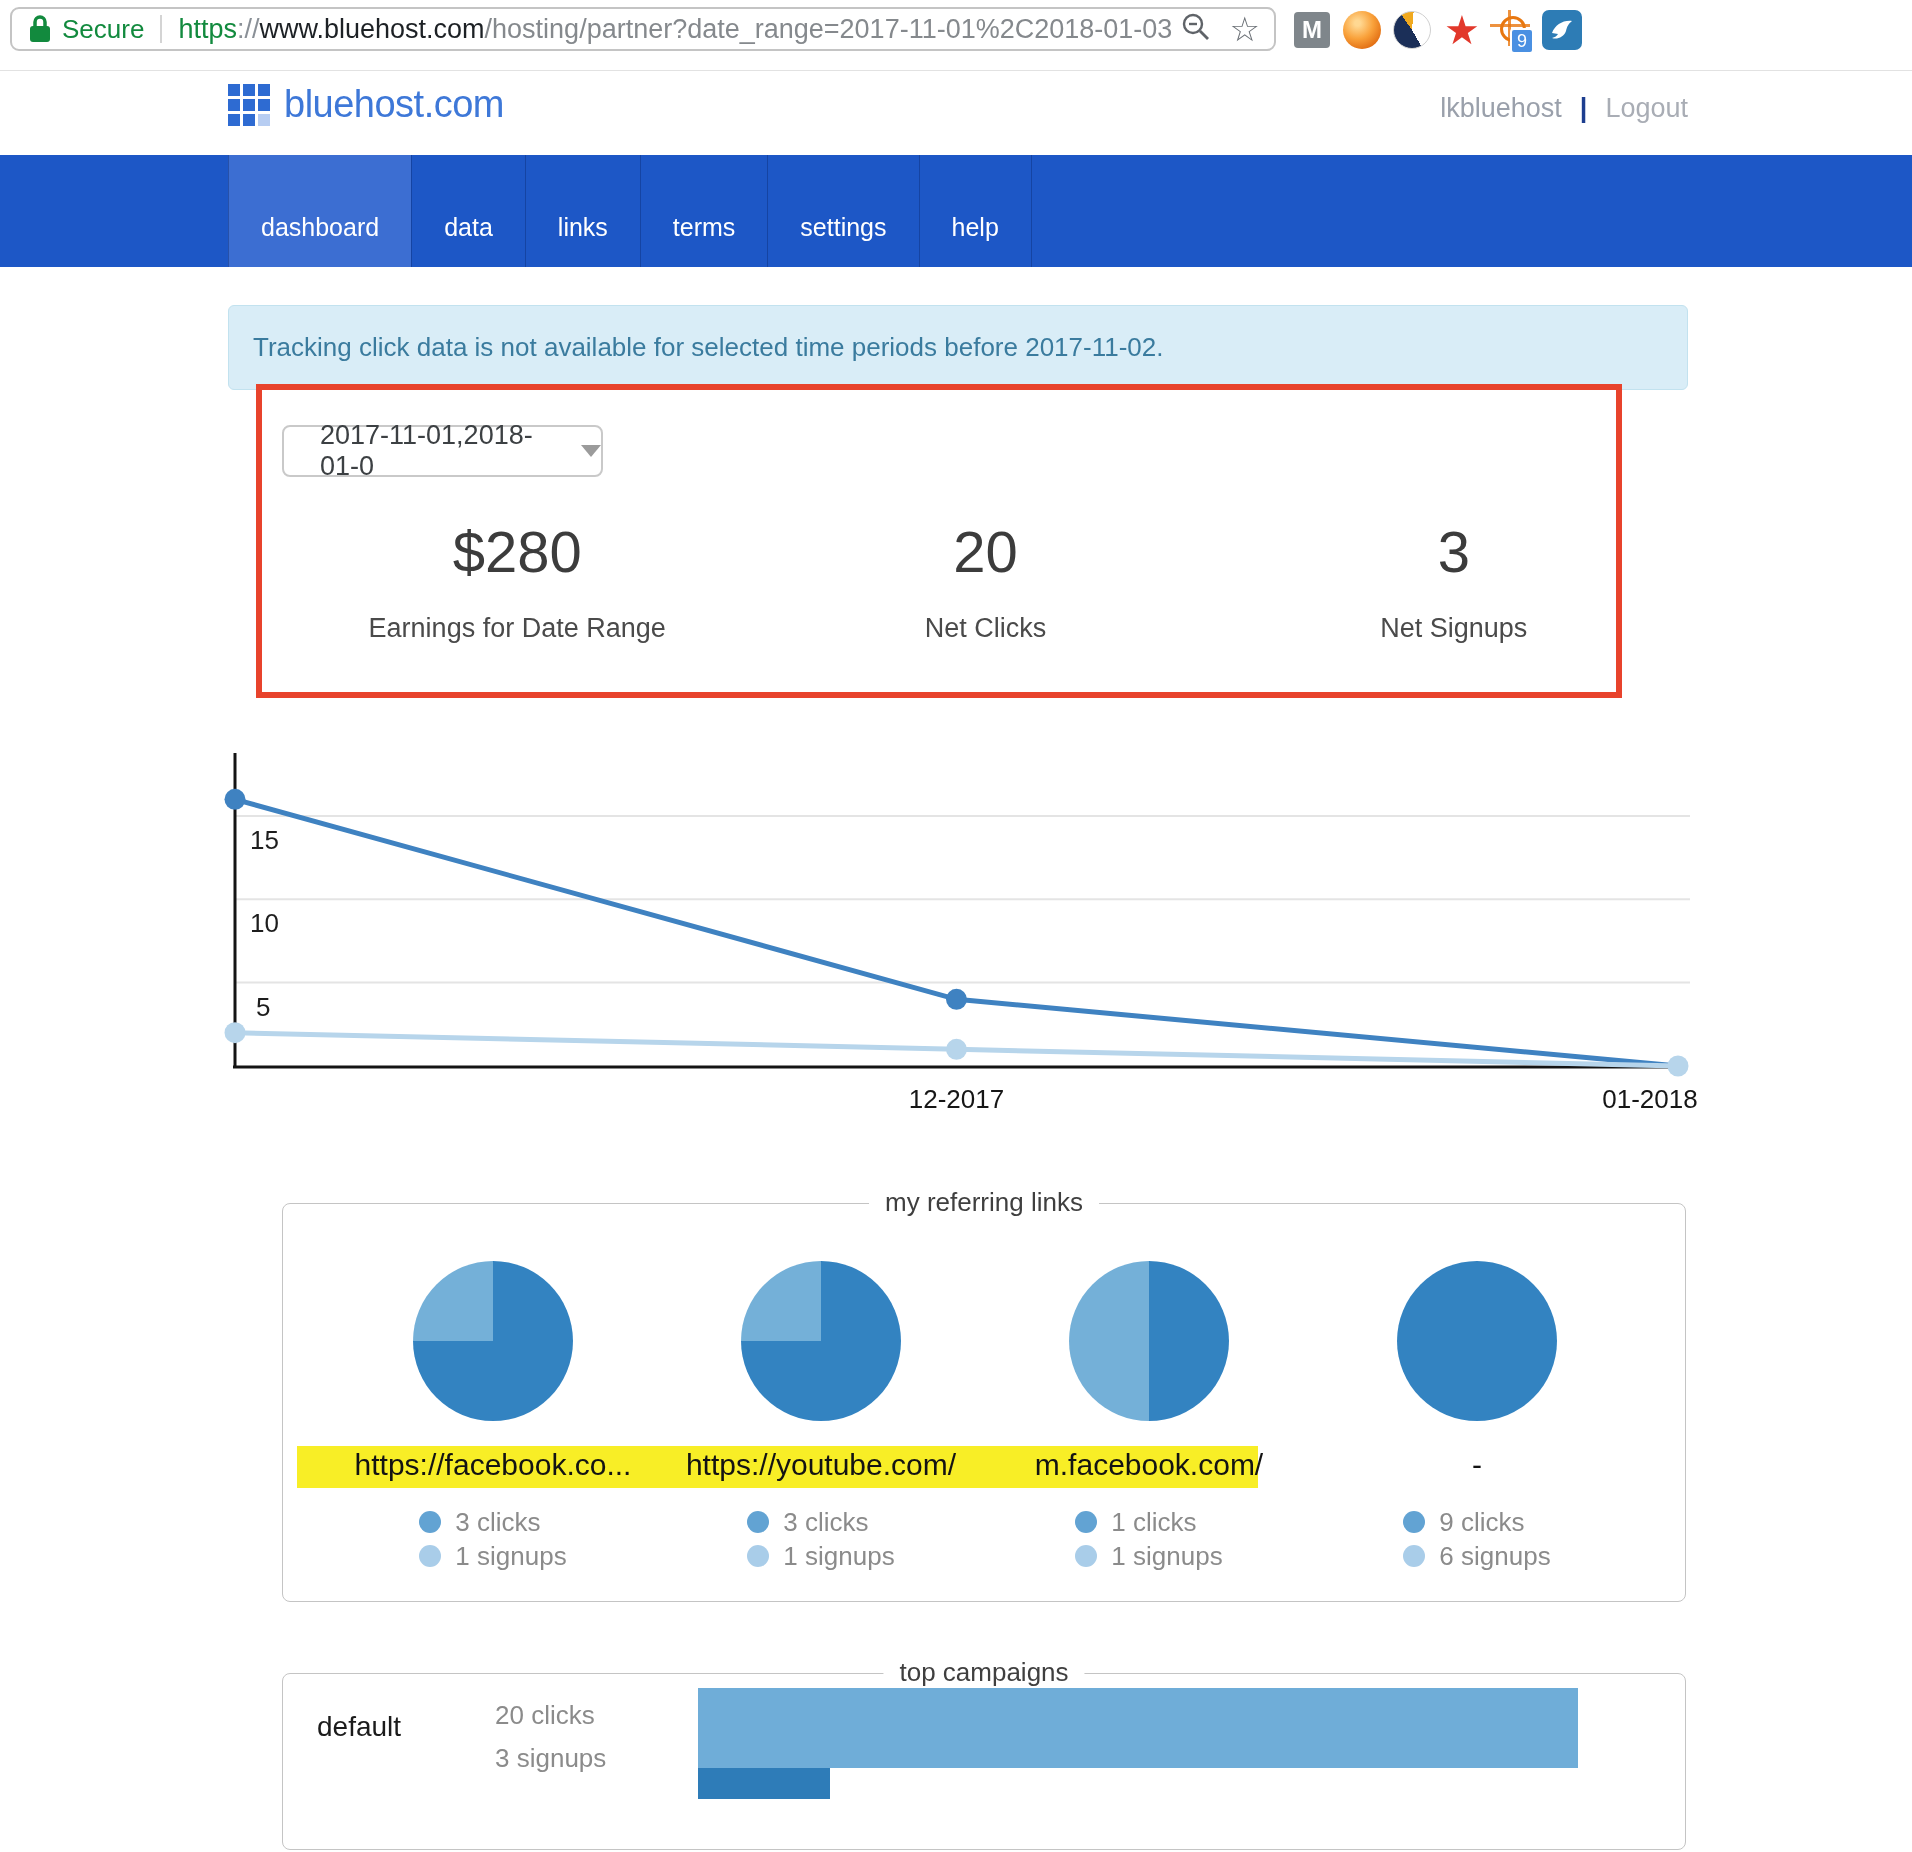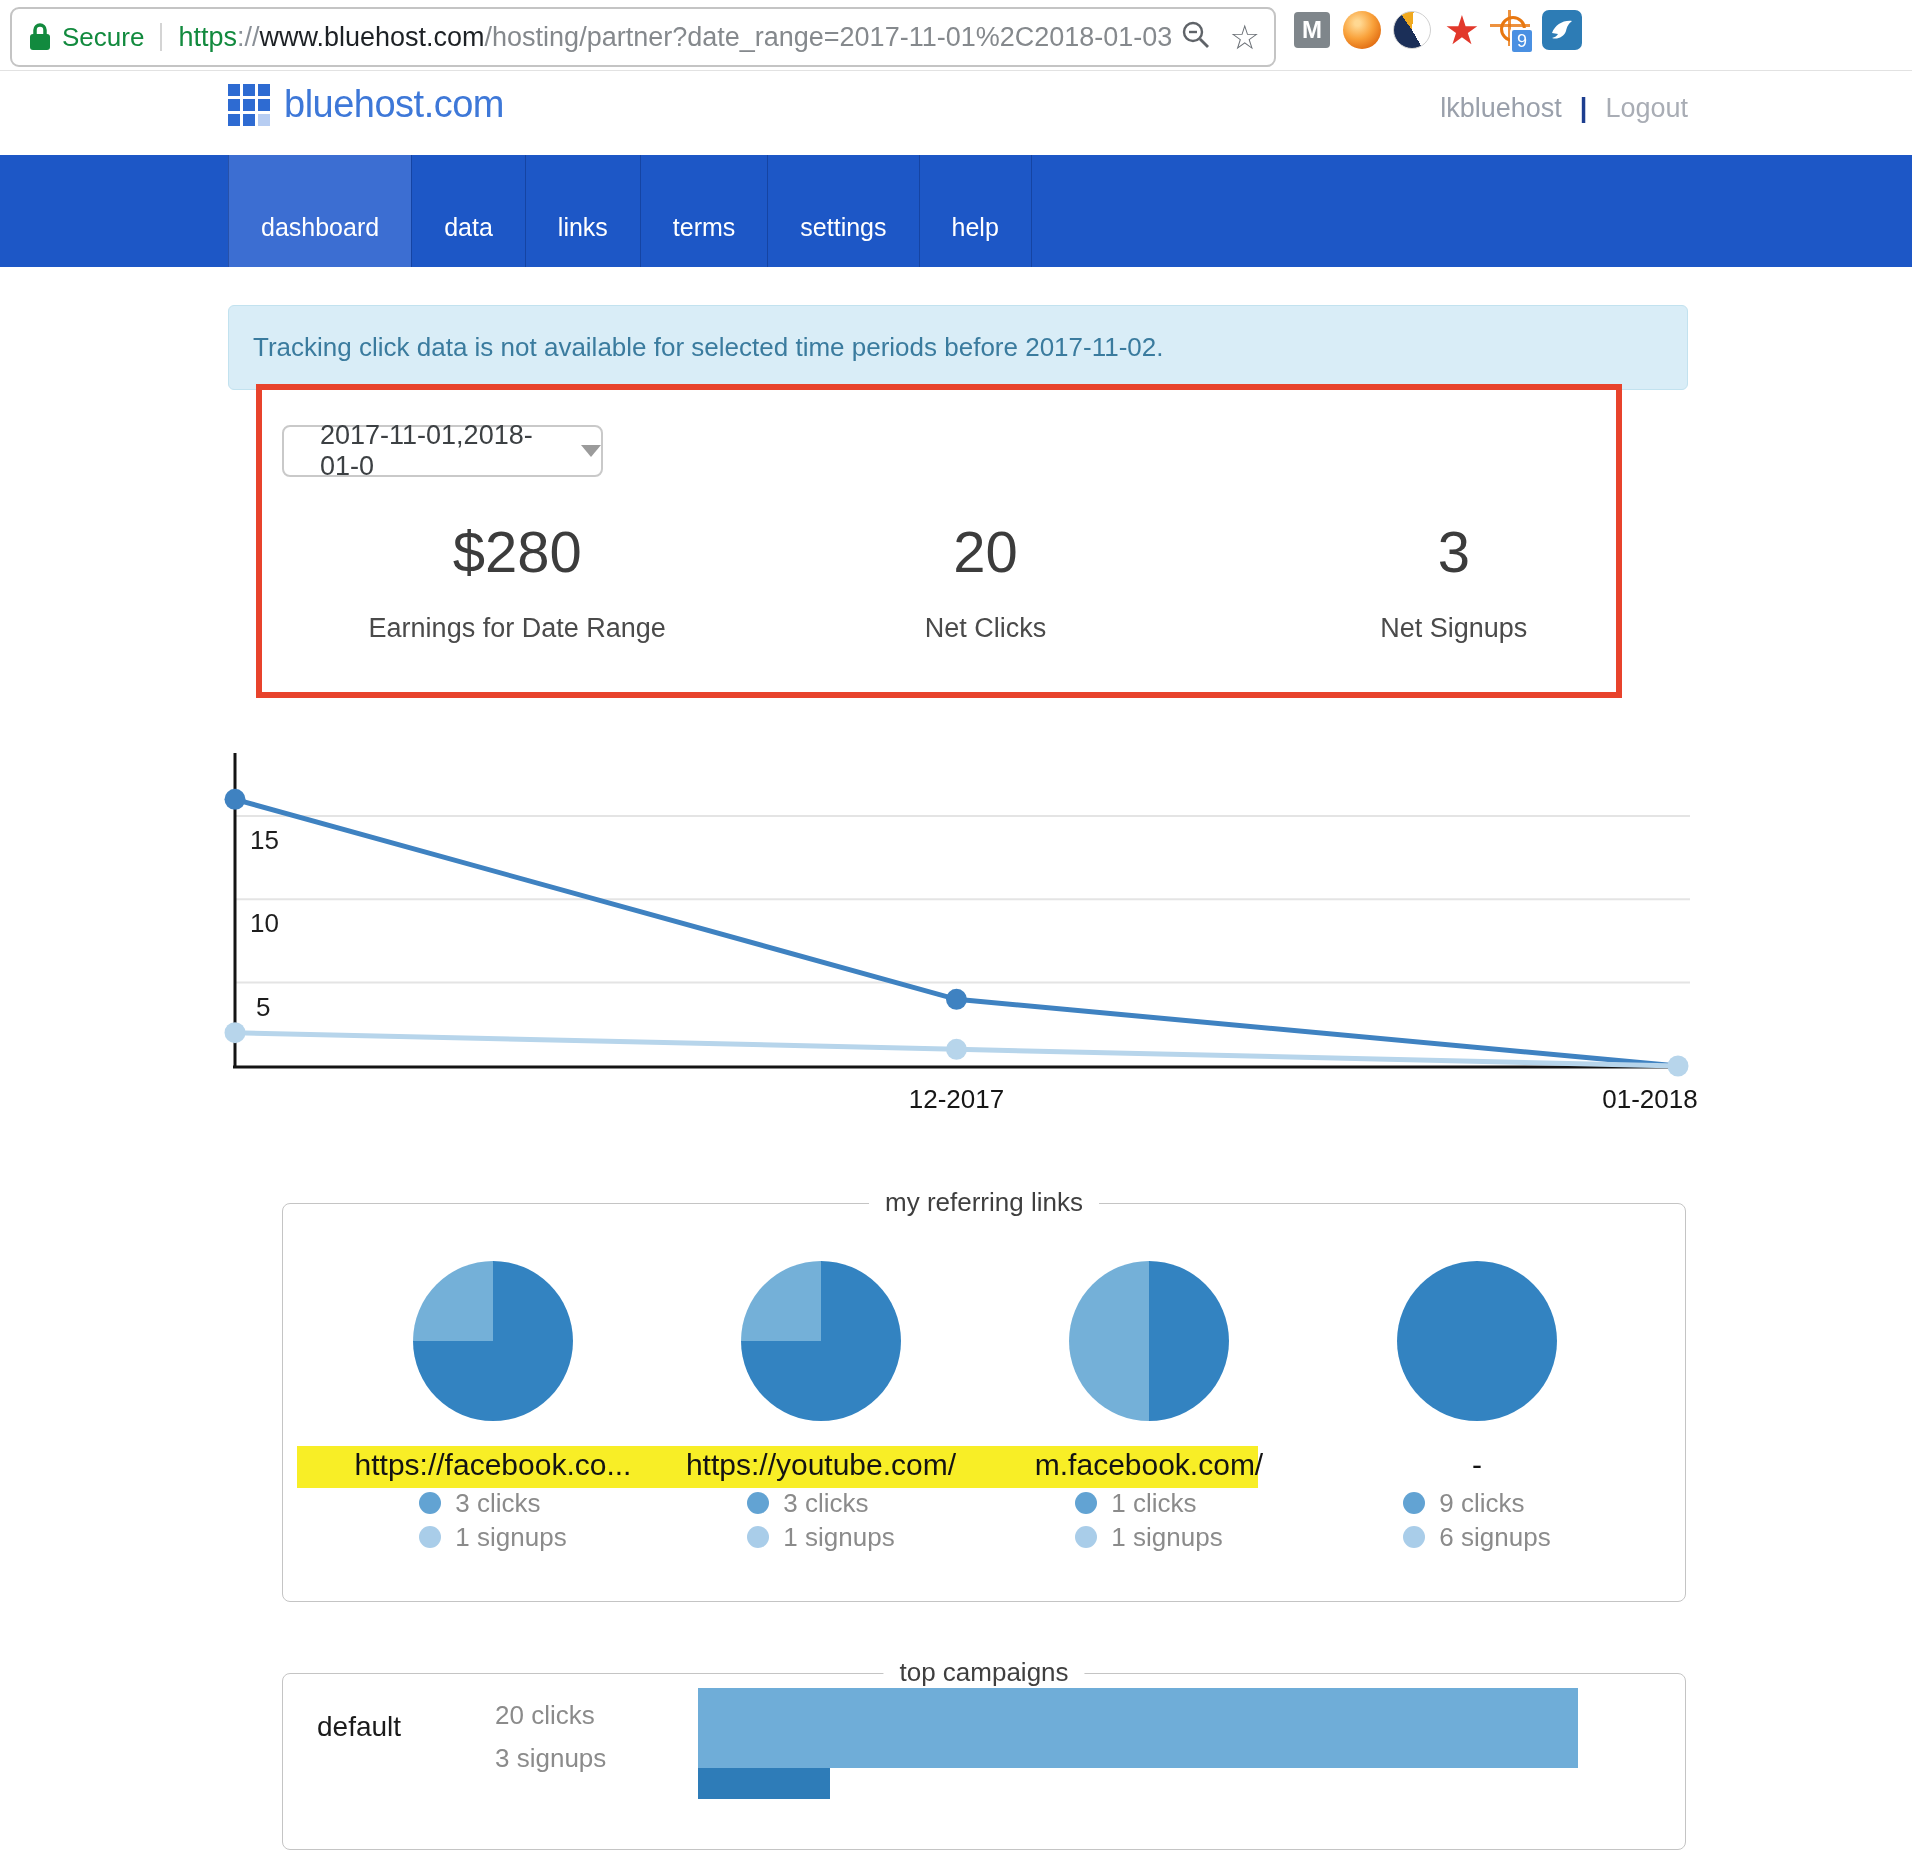"Secure" .omnibox { height: 60px -> 44px }
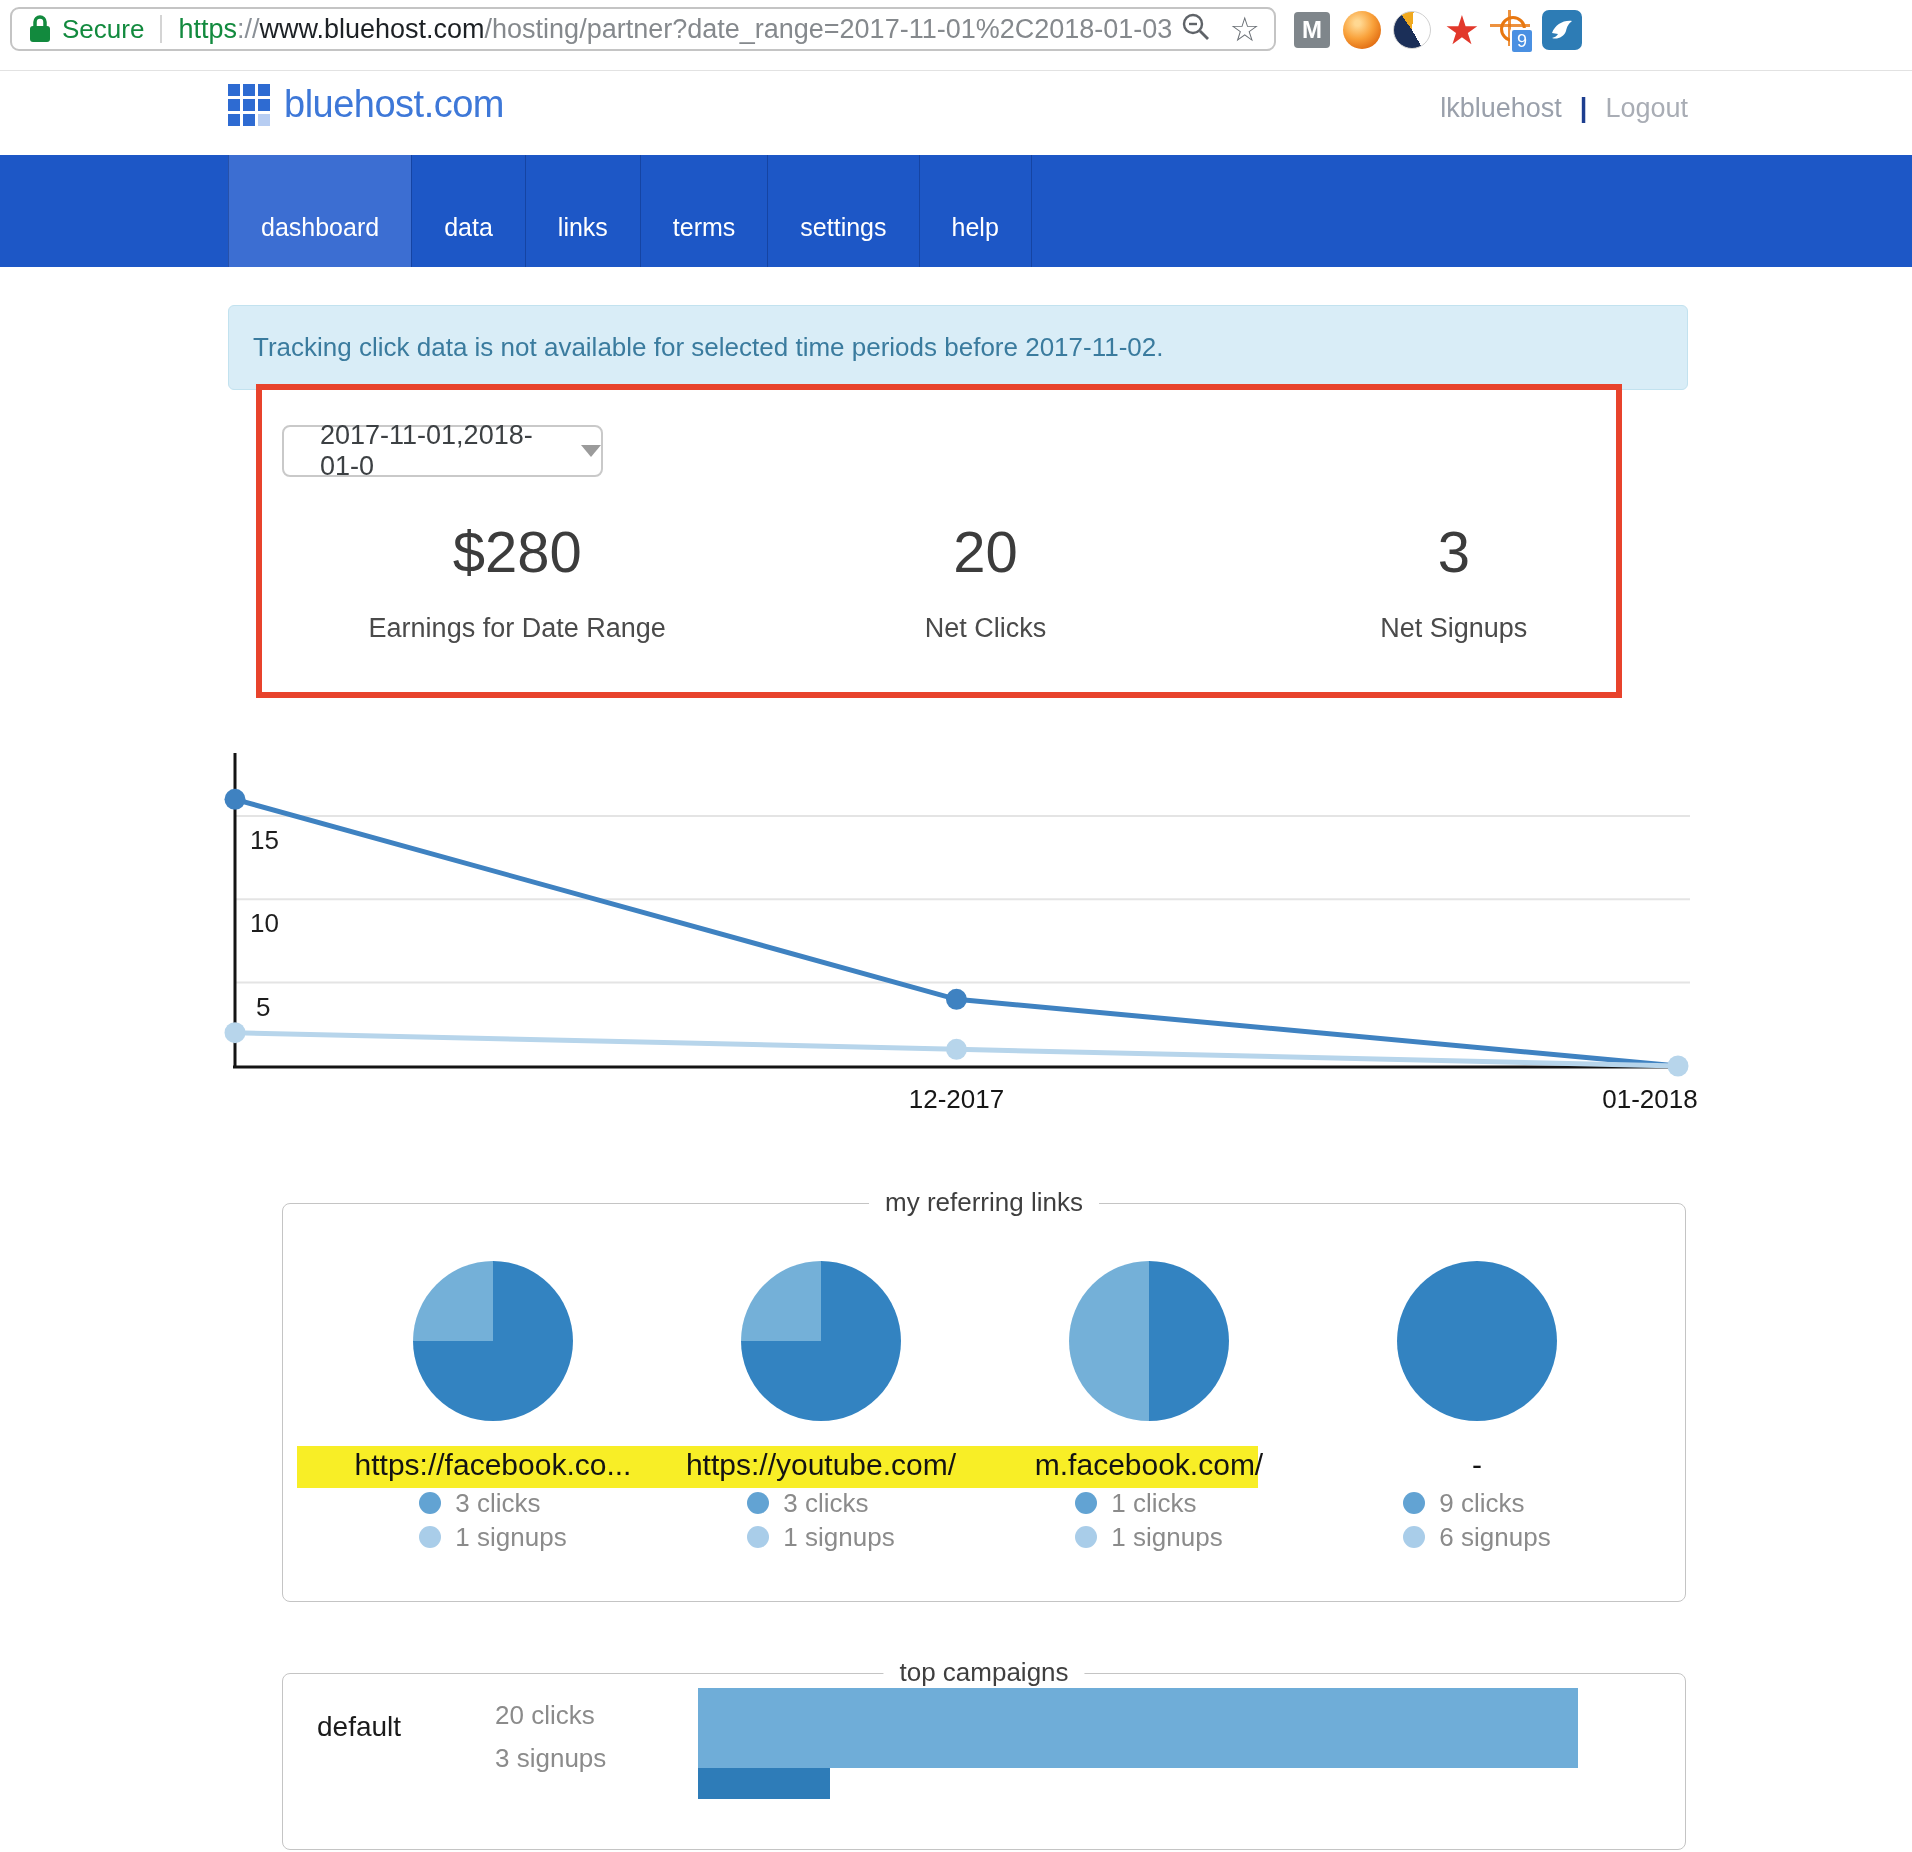"3 clicks" .pie-legend { margin-top: 0 -> 19px }
